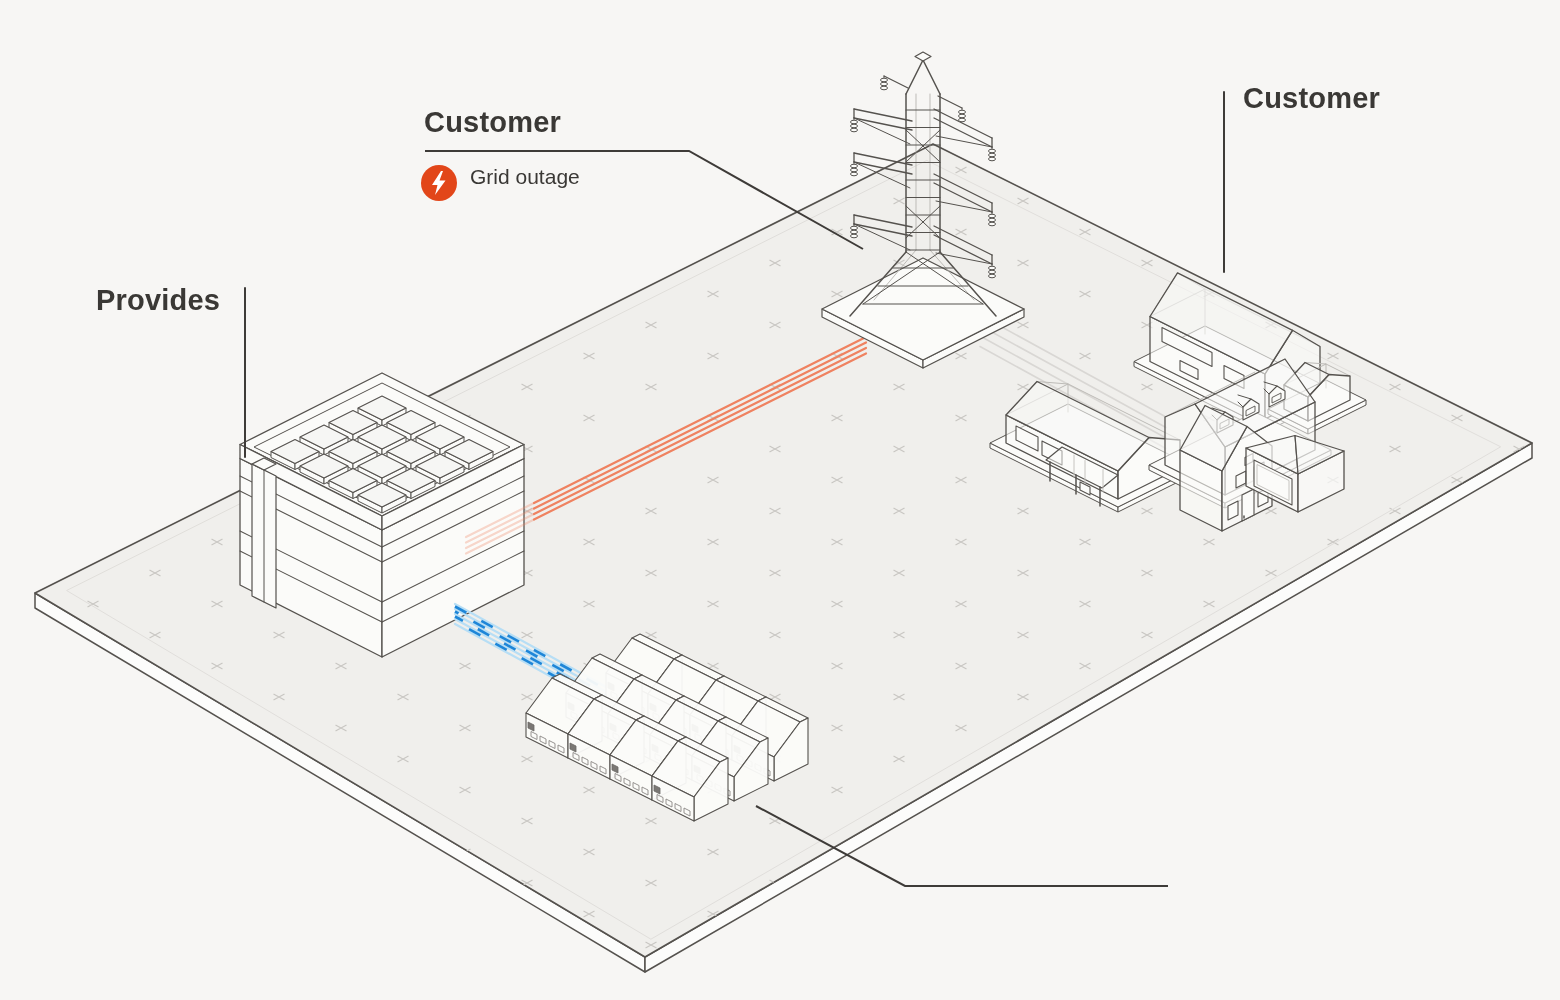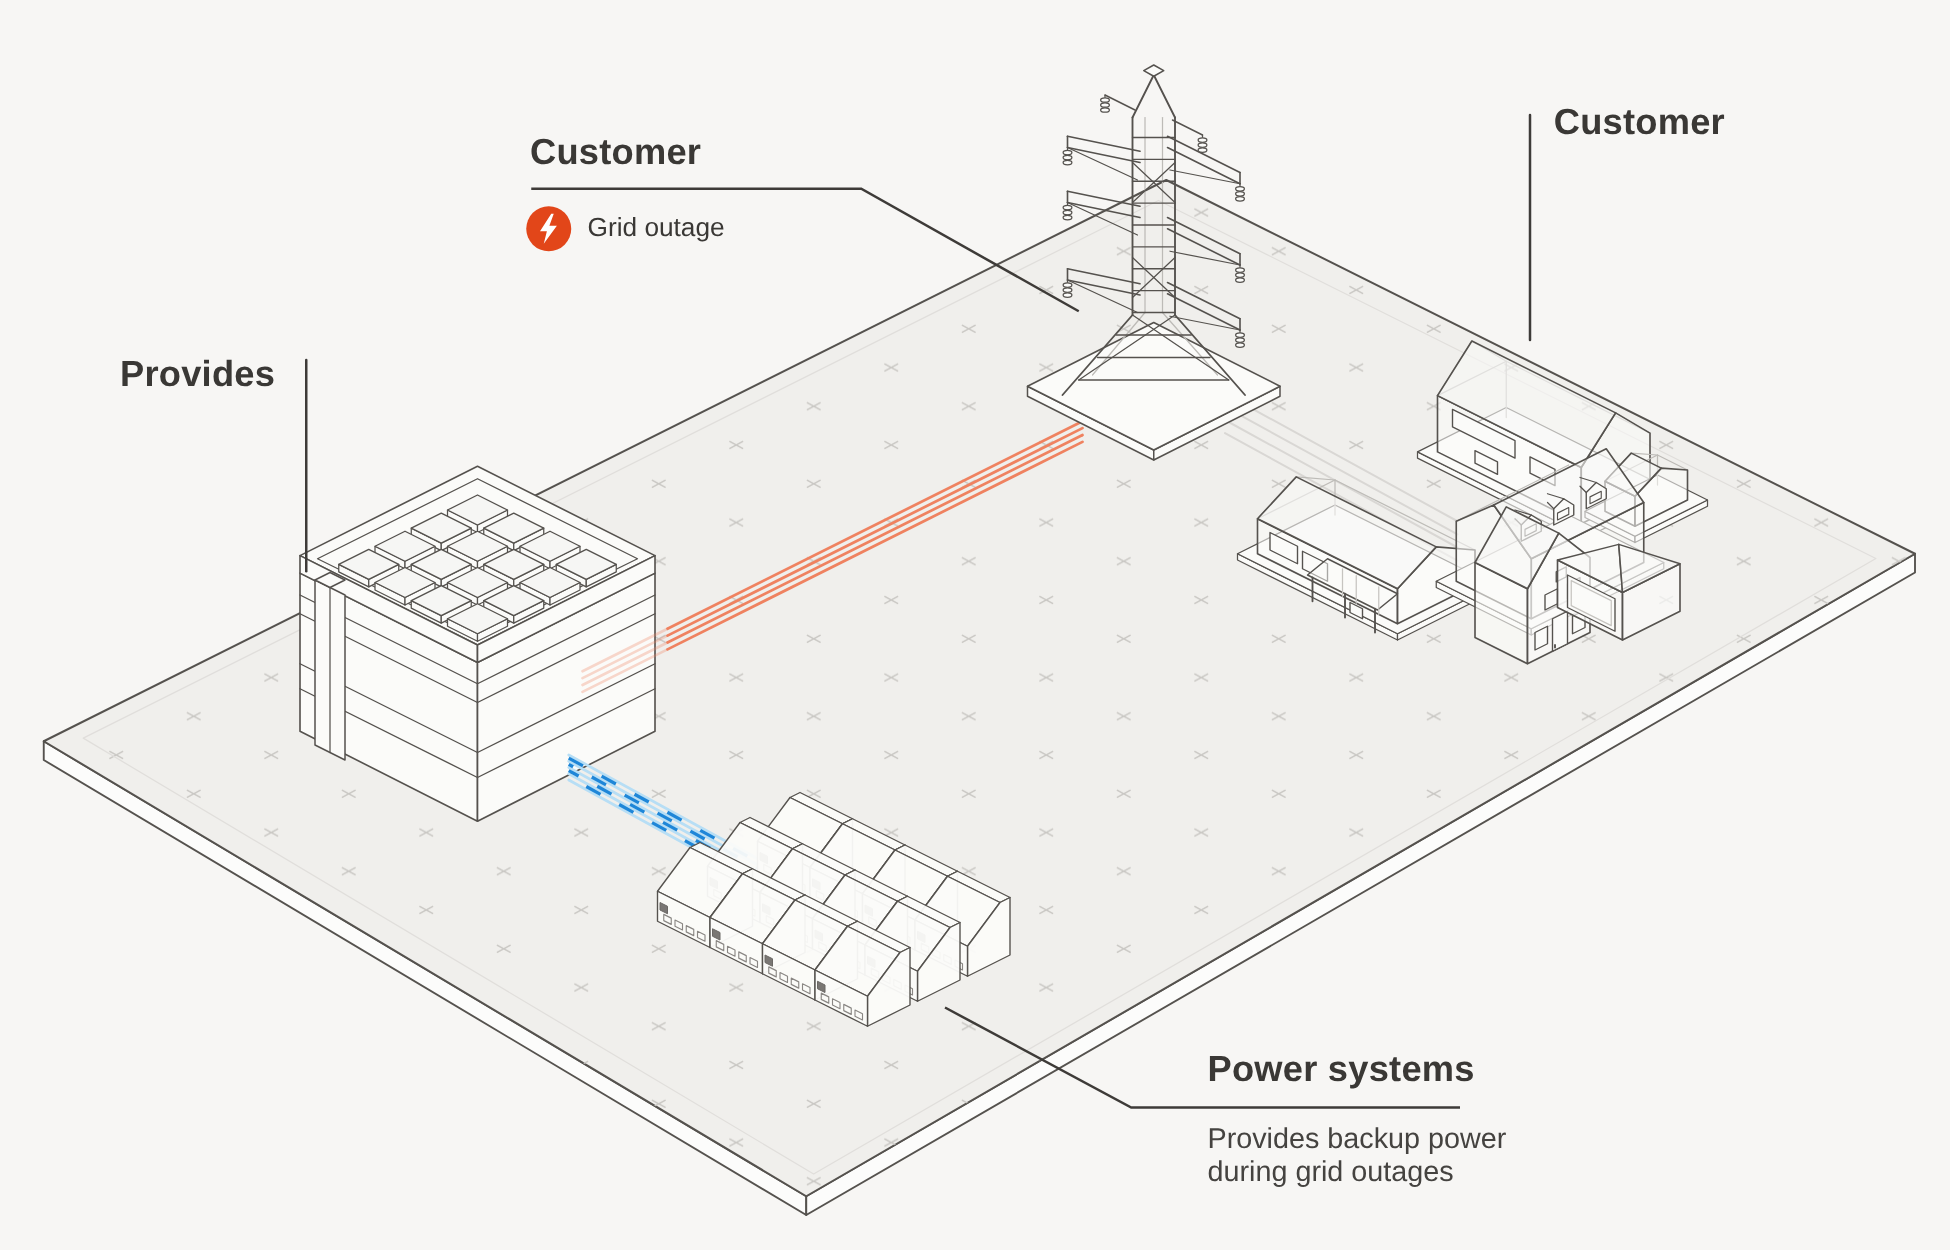"Grid outage" .badge-row { align-items: center -> none }
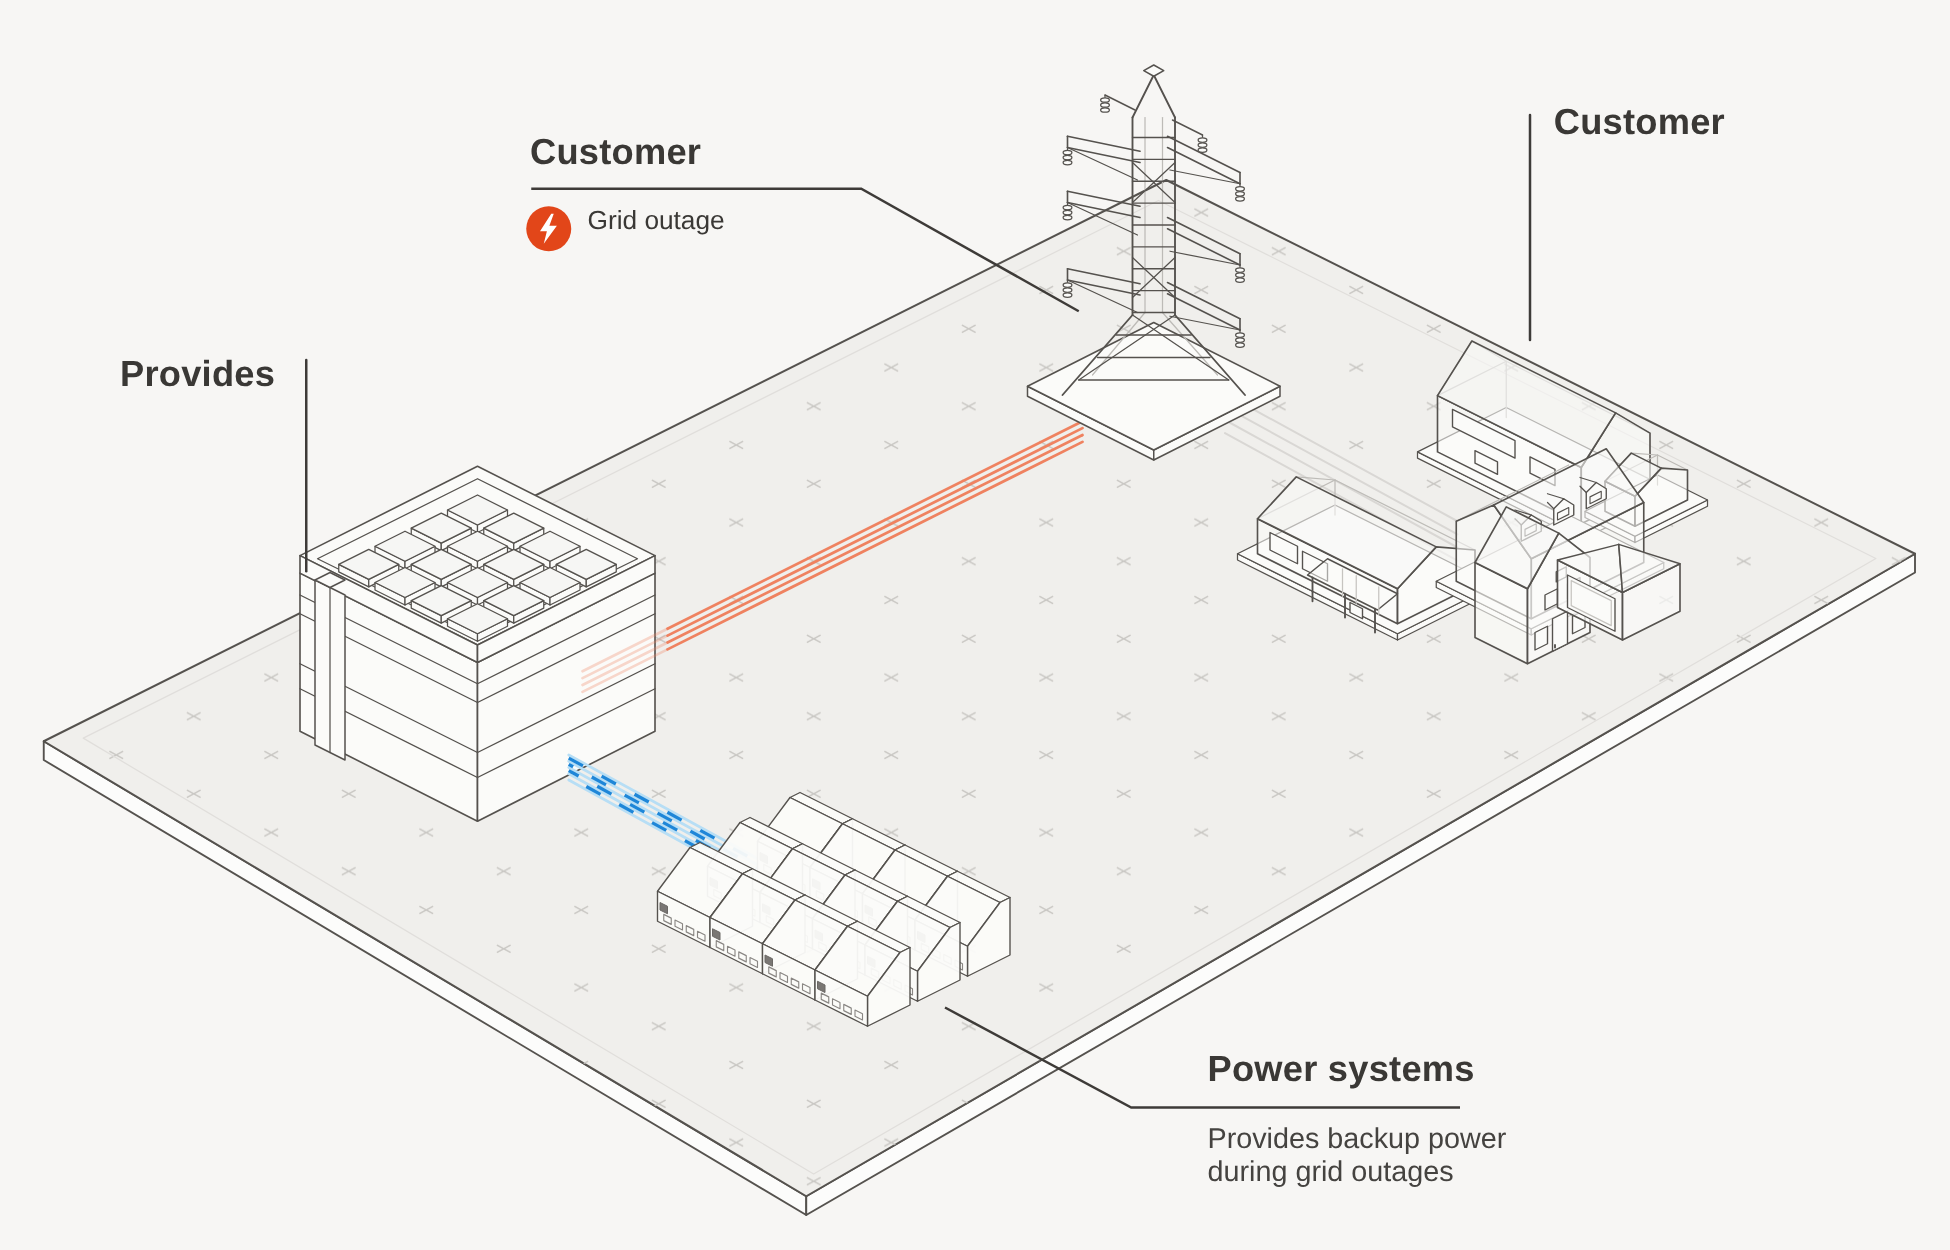"Power systems" div.lbl { html: <div>Power systems</div> -> none }
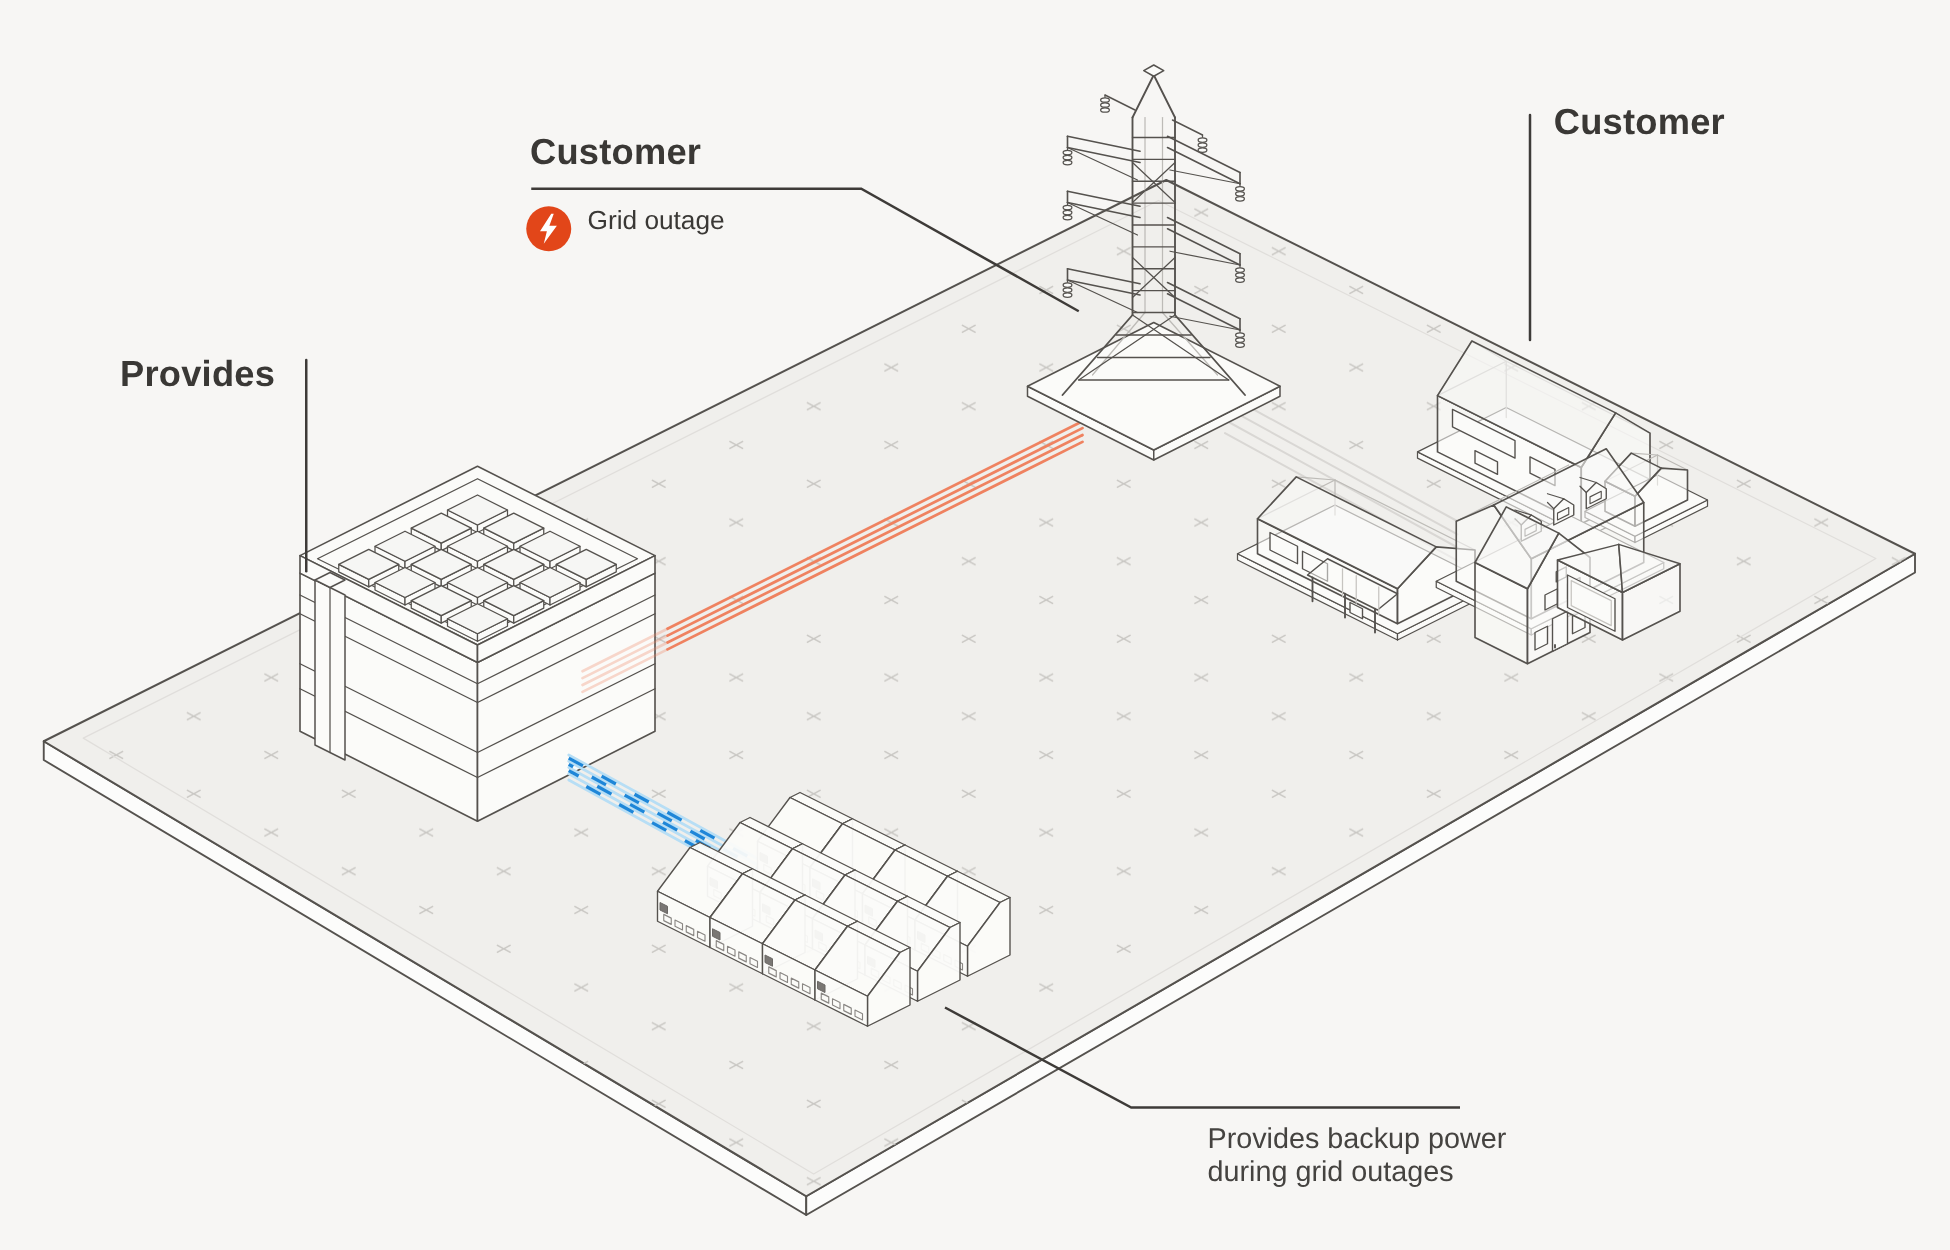"Provides backup power during grid" div.desc { html: <div>Provides backup power during grid outages</div> -> none }
